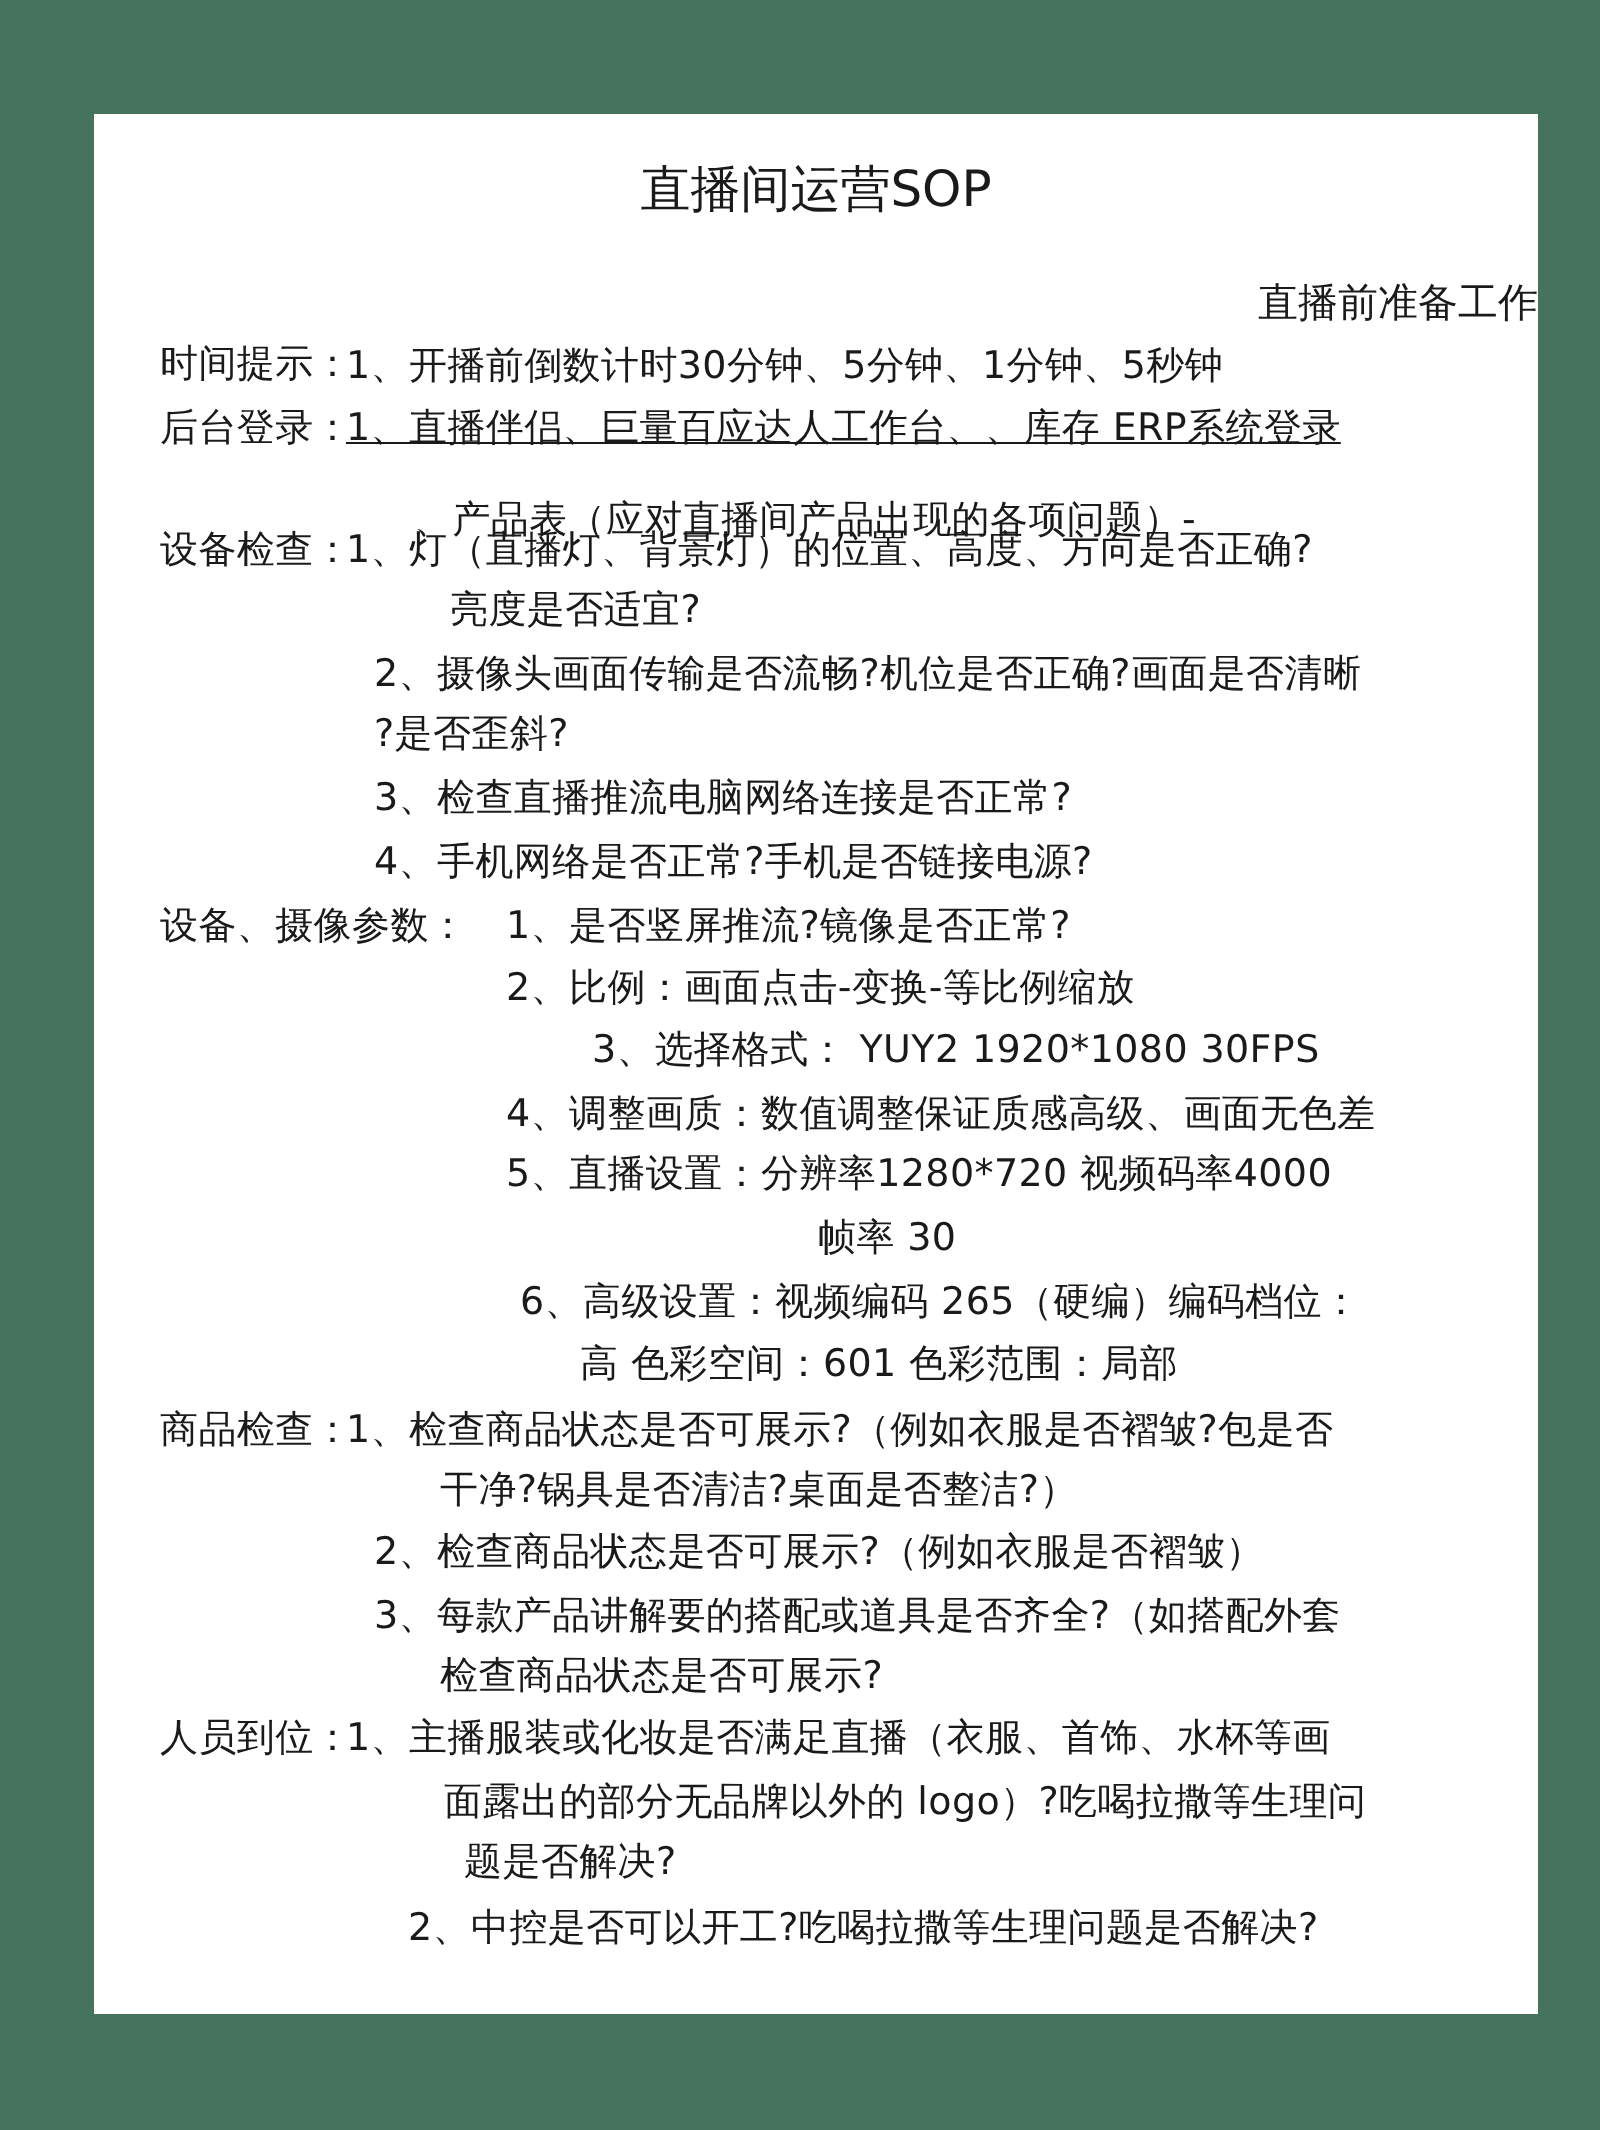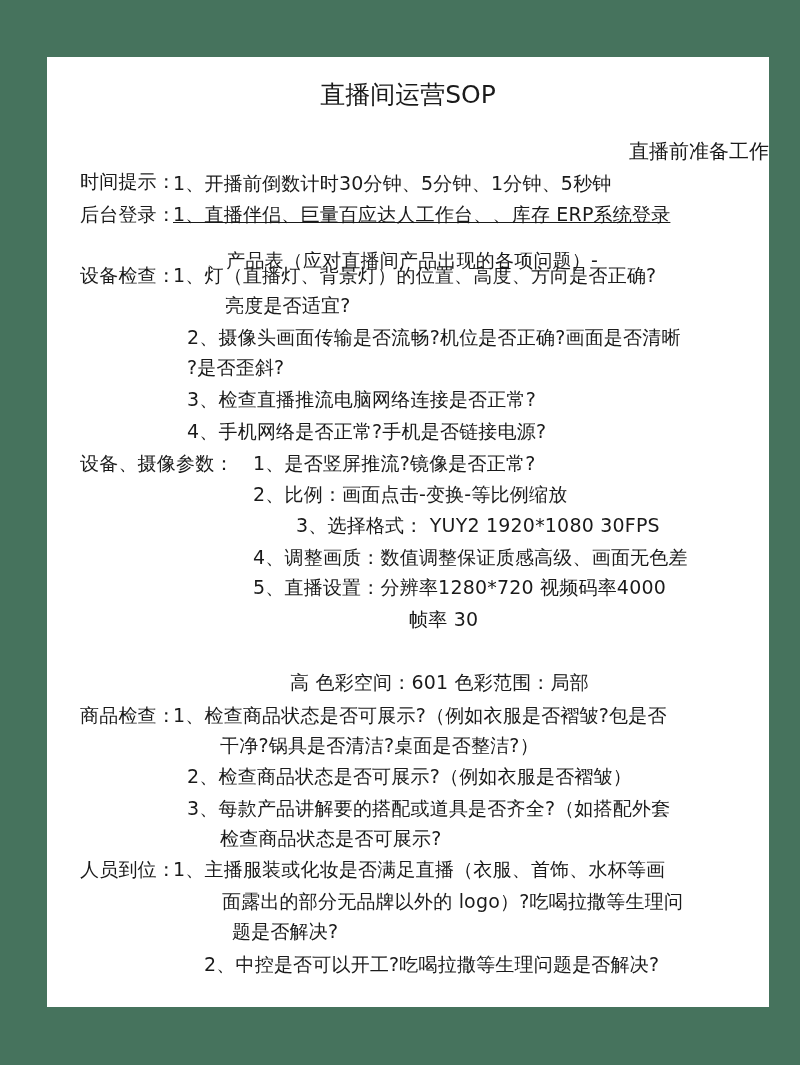"6、高级设置：视频编码 265（硬编）编码档位：" div.line { html: none -> <div>6、高级设置：视频编码 265（硬编）编码档位：</div> }
